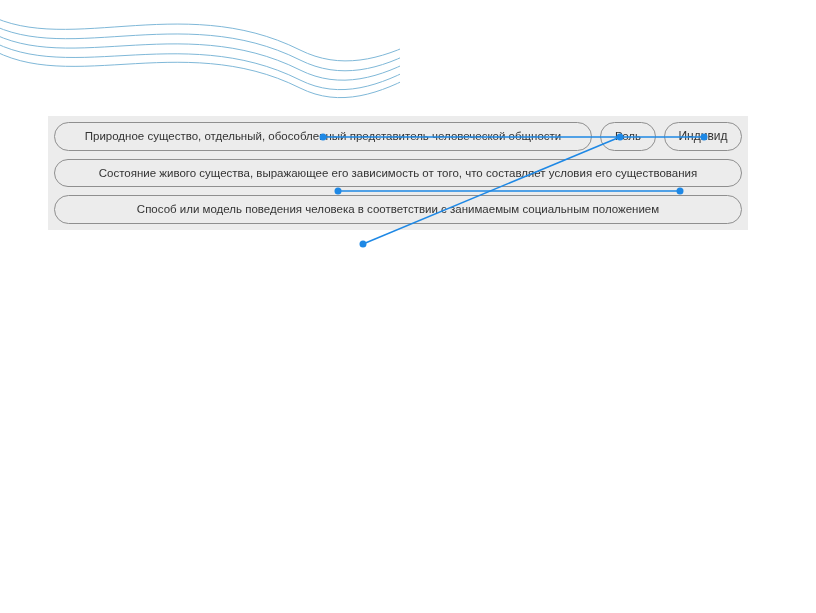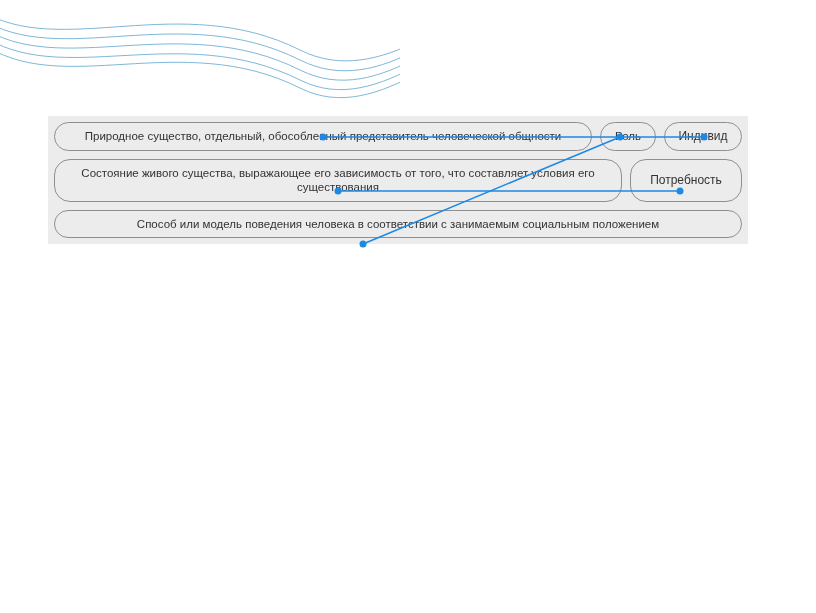"Потребность" div.pill { html: <div>Потребность</div> -> none }
